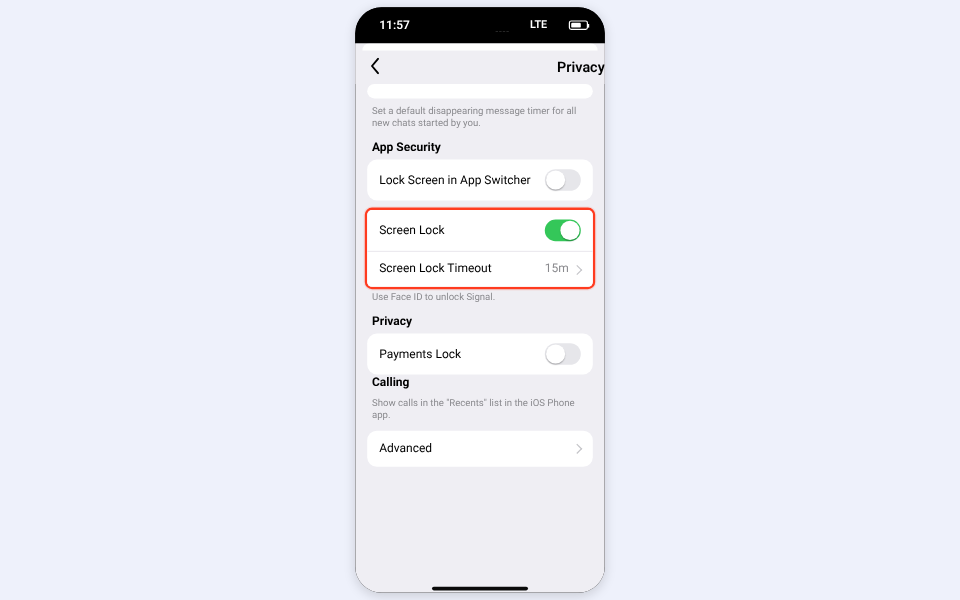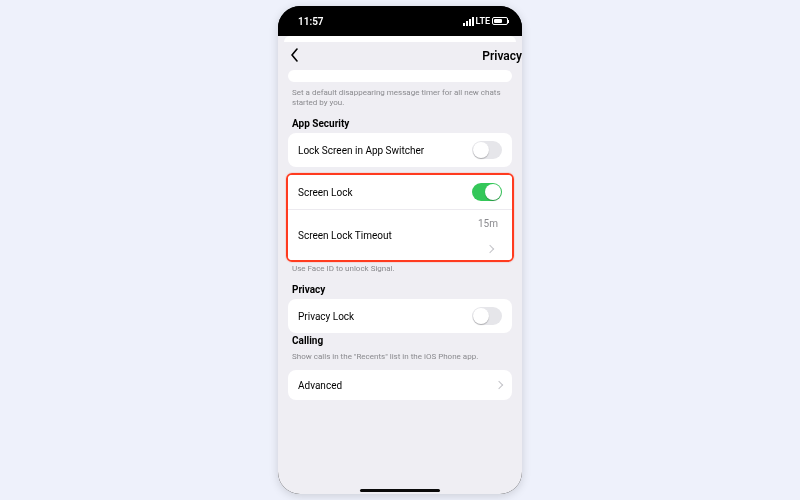"11:57" .phone { width: 244px -> 208px }
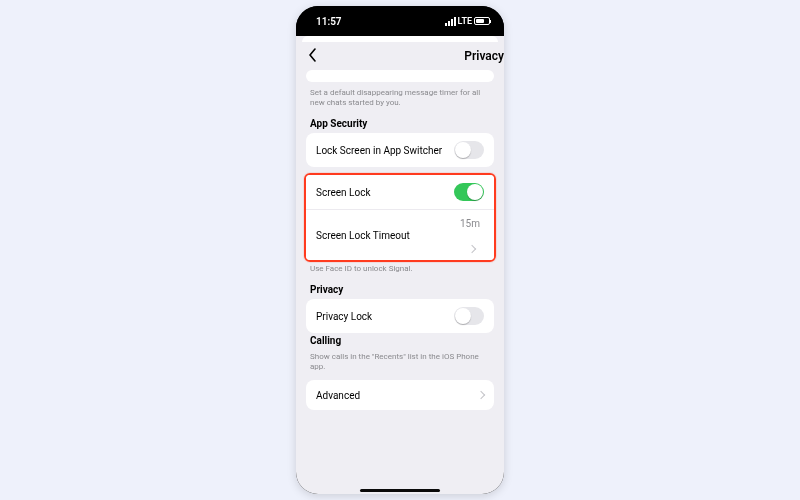"LTE" .status-right { gap: 2px -> 18px }
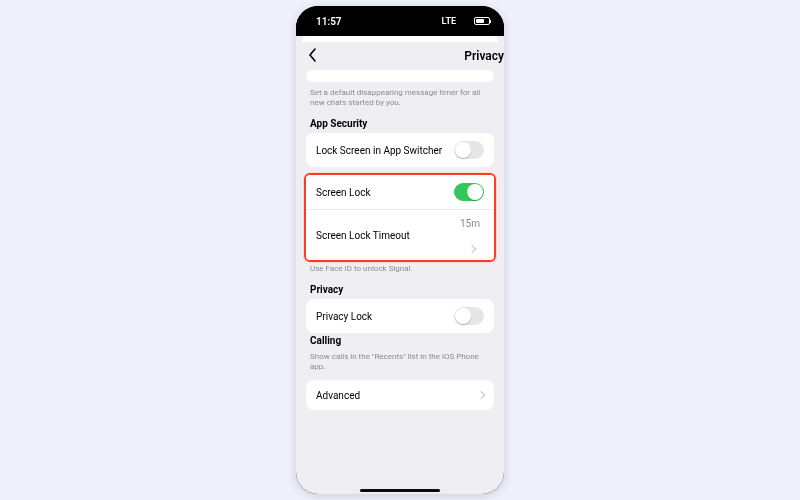"15m" .row-tail { flex-direction: column -> none; gap: 17px -> 0 }
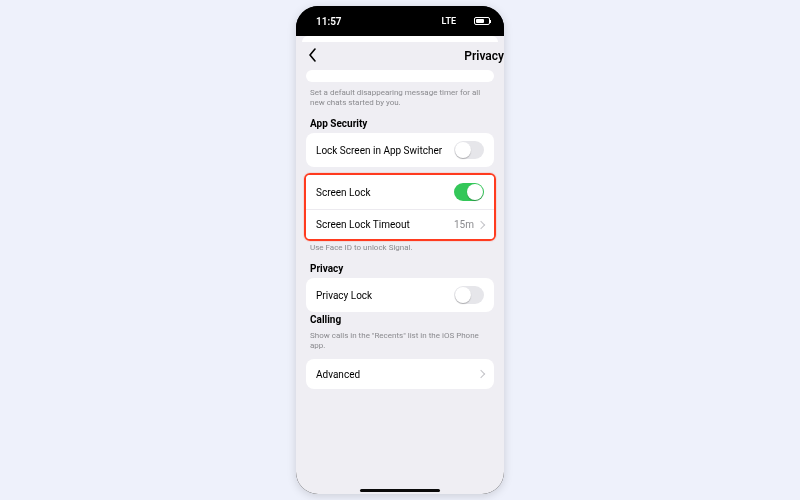"Privacy Lock" span.row-label { text: Privacy -> Payments }
